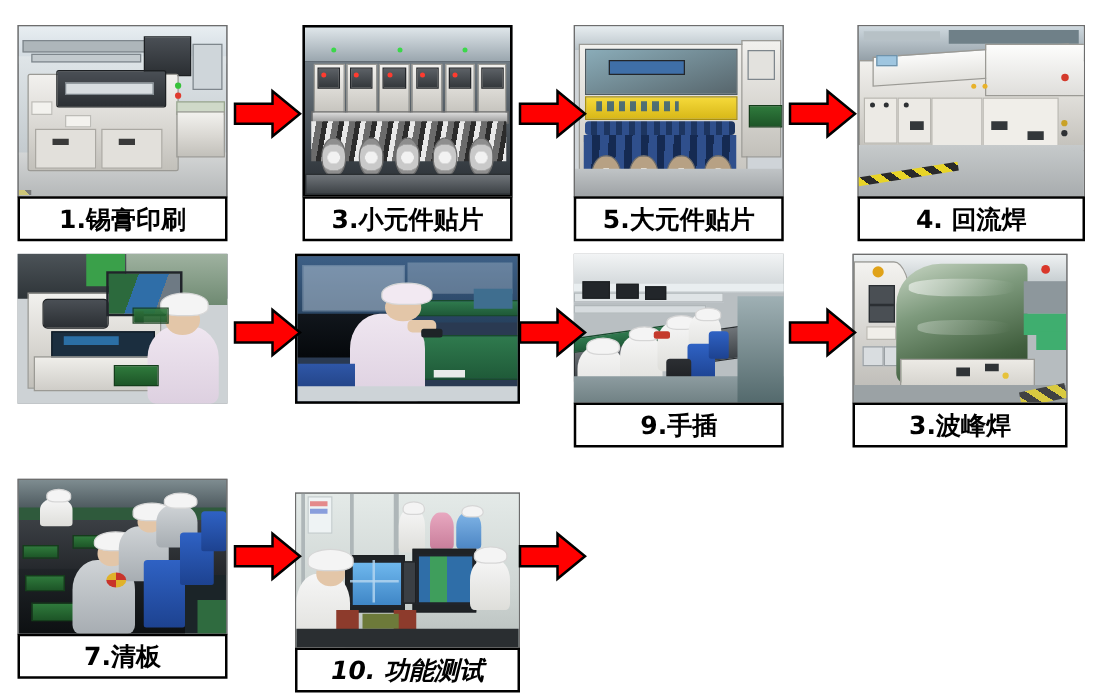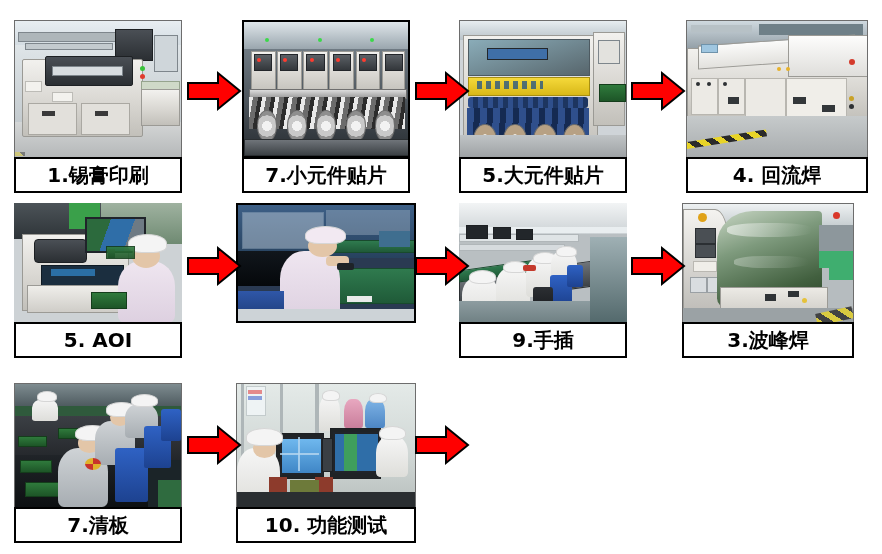"7.小元件贴片" span.txt { text: 7 -> 3 }
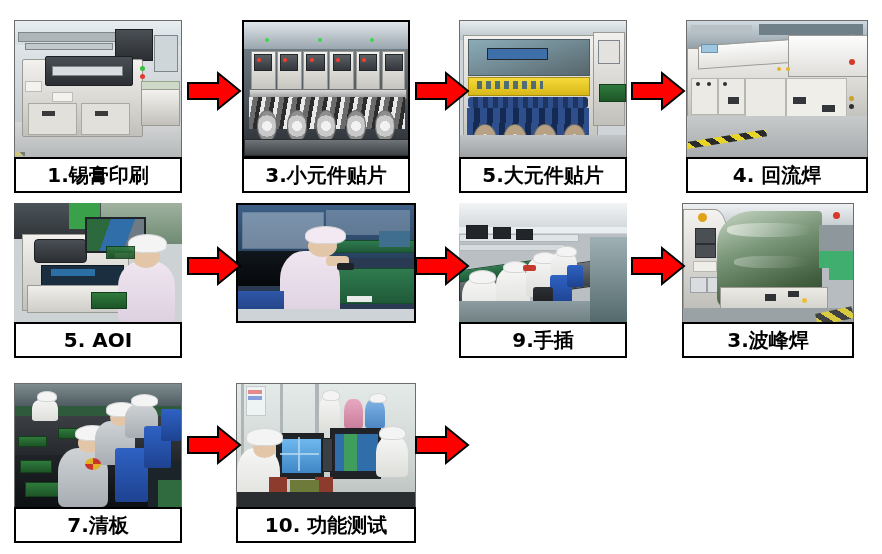"5. AOI" div.label-box { html: <div> <span>5. AOI</span> </div> -> none }
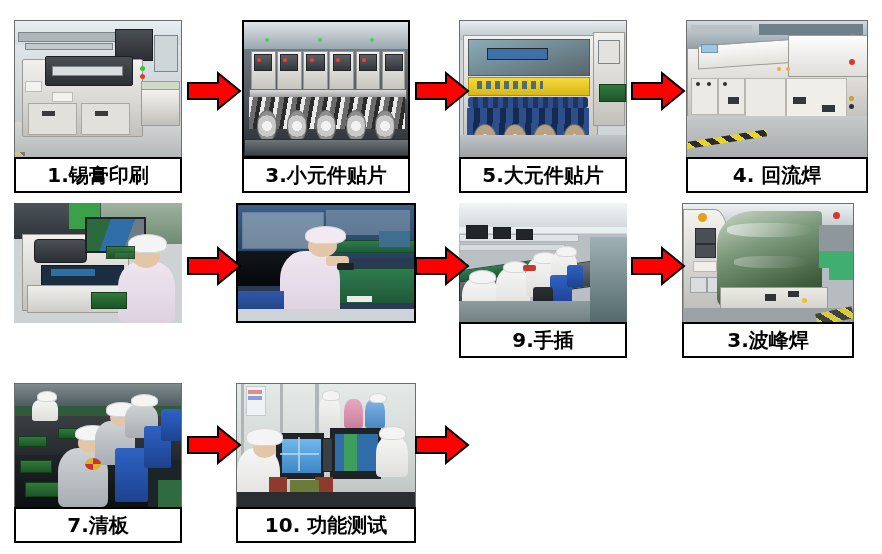"10. 功能测试" div.step { font-style: none -> italic; top: 383px -> 394px }
